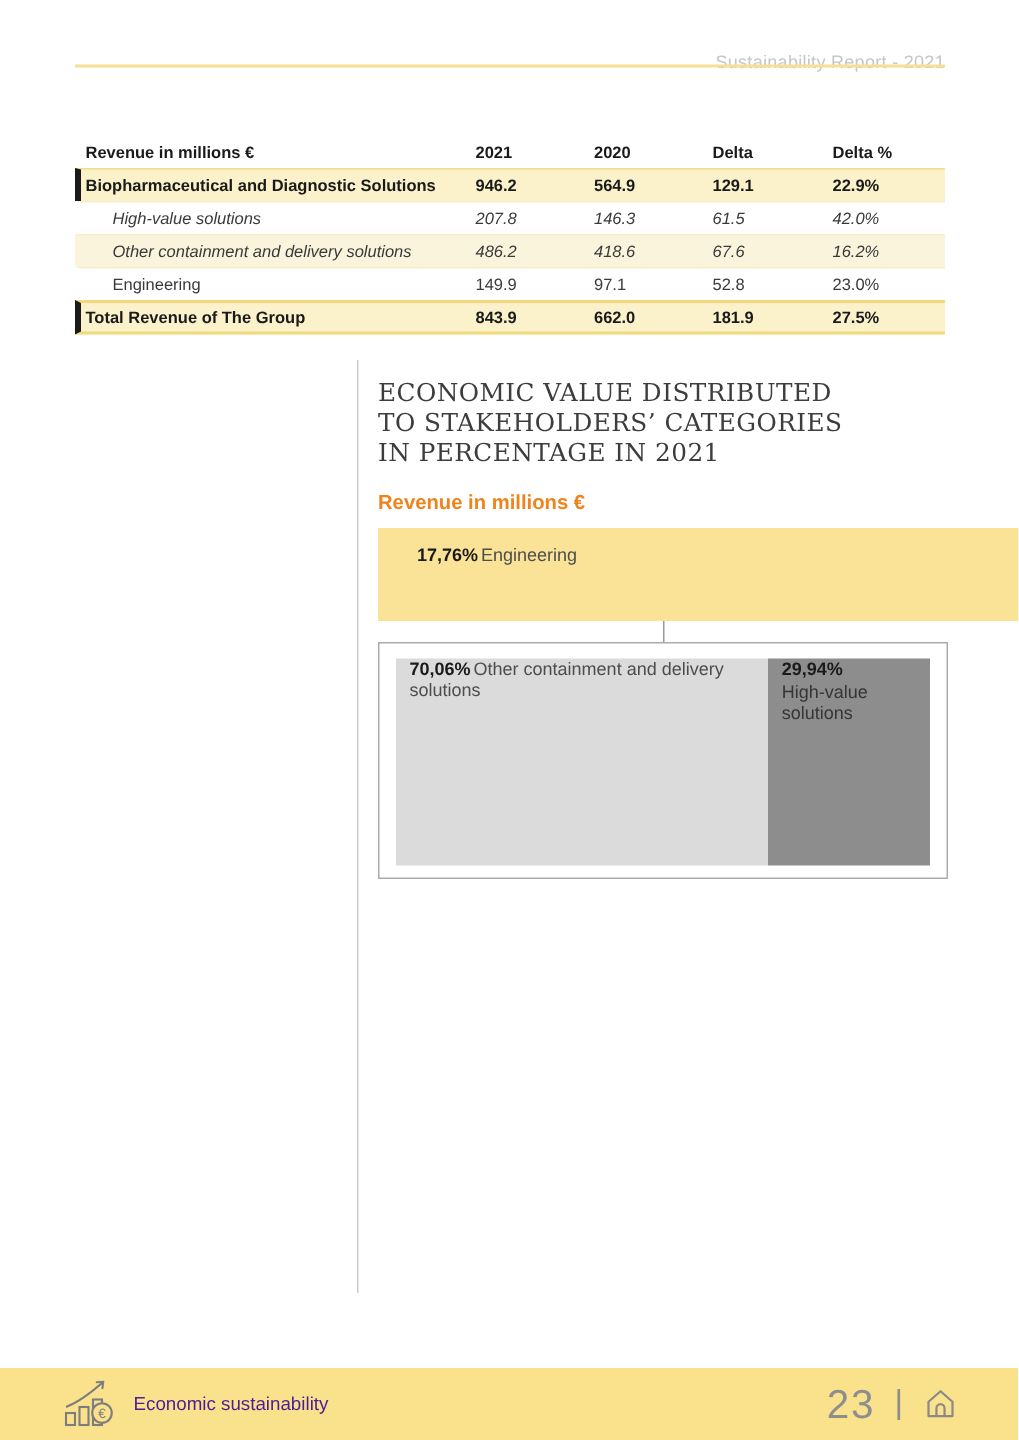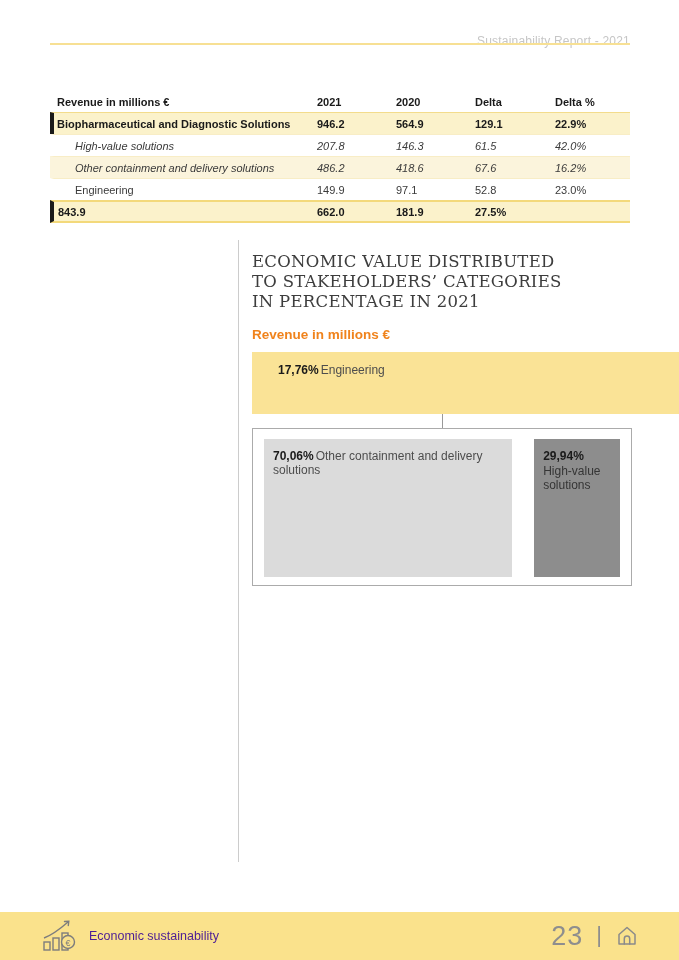"Total Revenue of The Group" div.td { html: none -> <div>Total Revenue of The Group</div> }
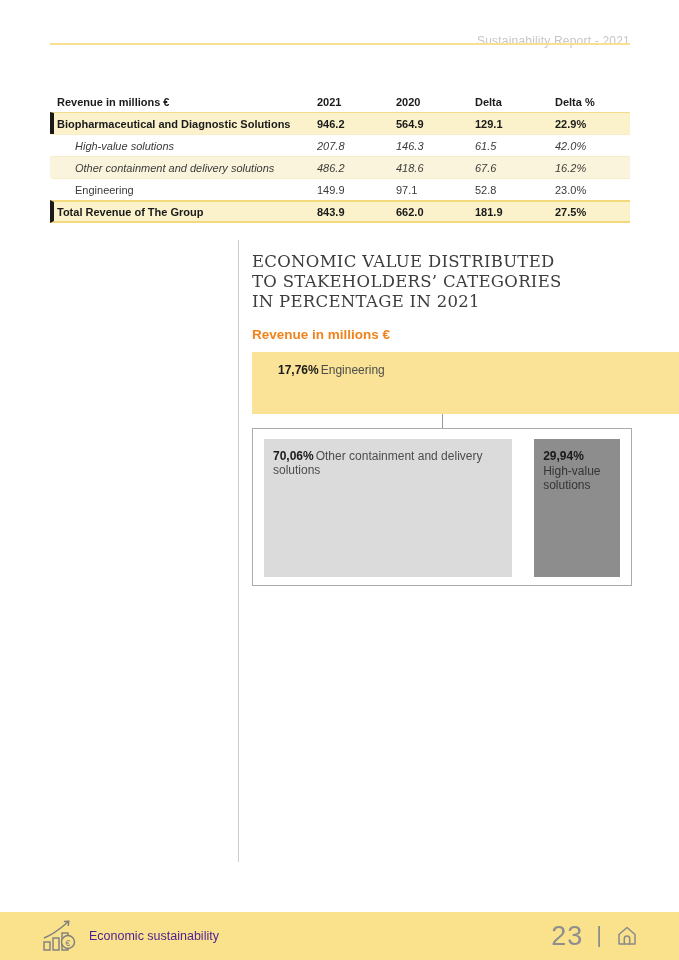"70,06% Other containment and delivery" .breakdown-box .block { padding: 10px 9px -> 0 9px }
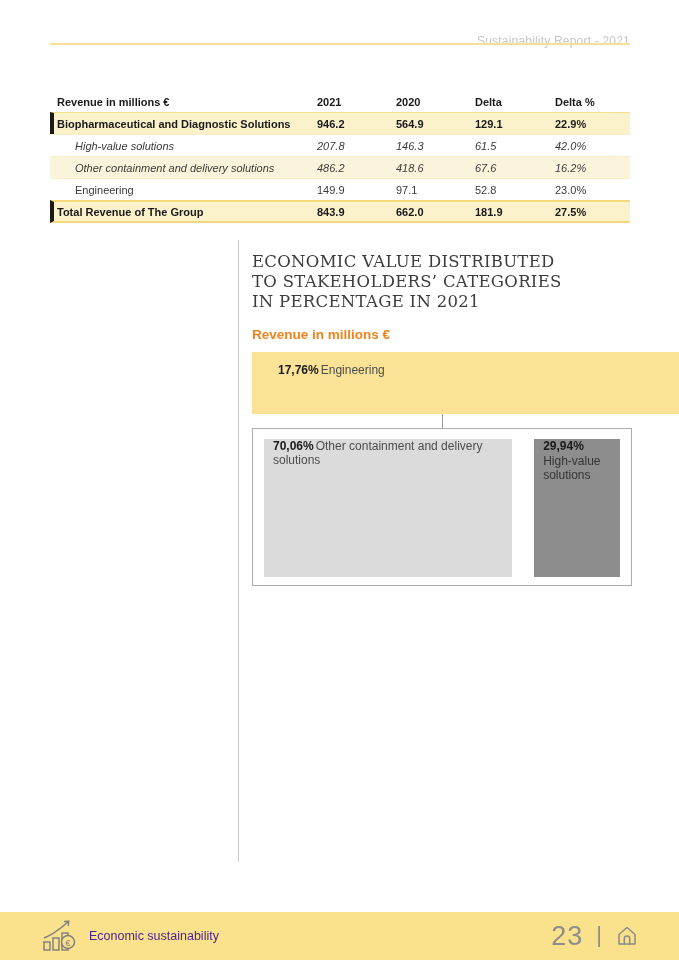"29,94%" .block.high-value { margin-left: 22px -> none }
